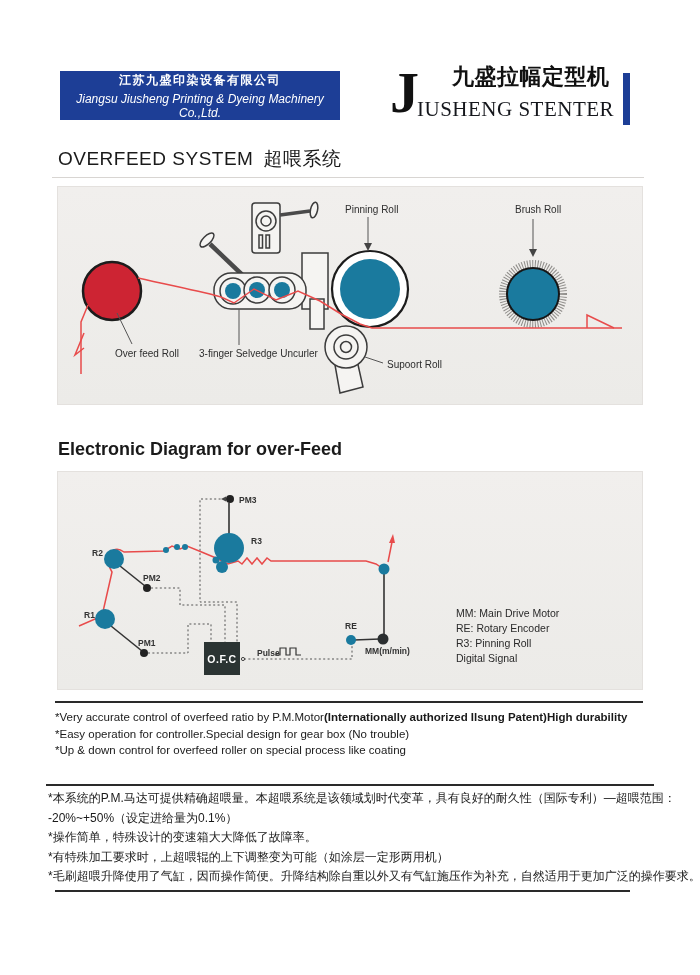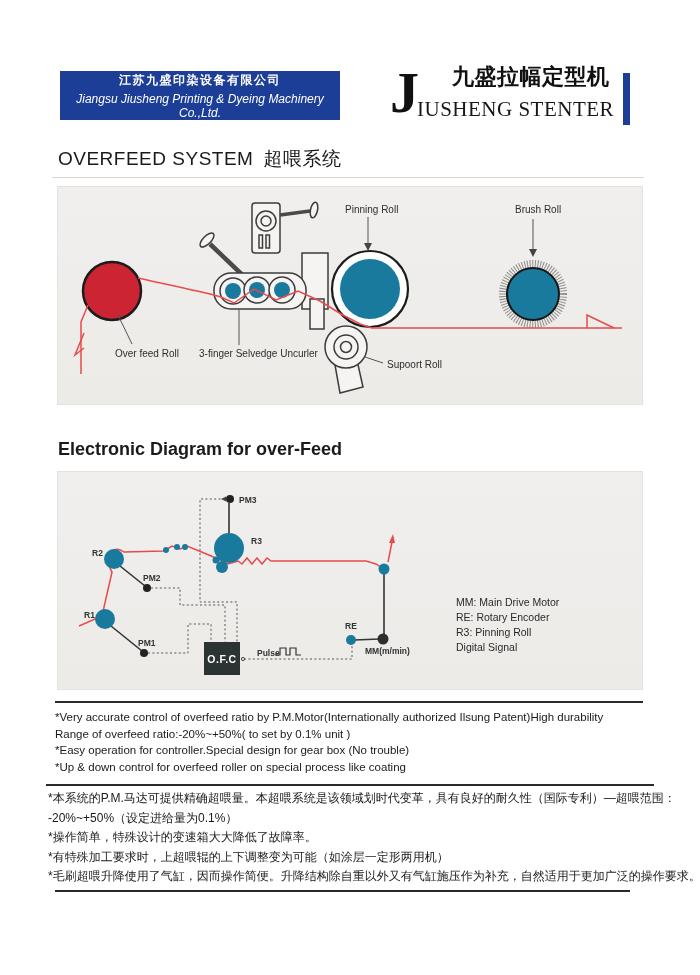"MM: Main Drive Motor" .legend-block { top: 123px -> 134px }
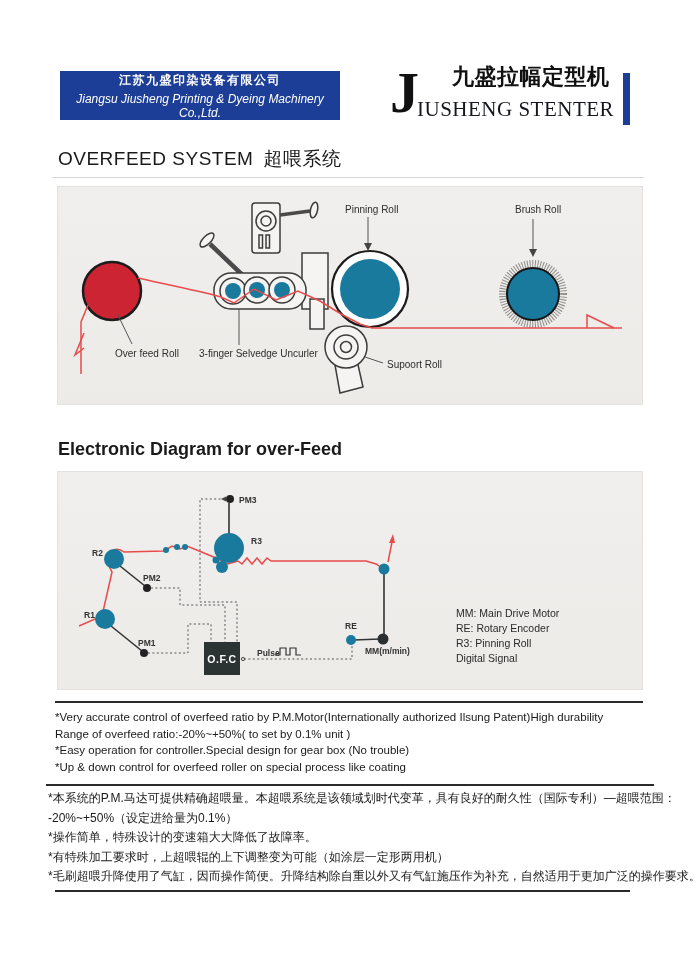"(Internationally authorized Ilsung" .en-line b { font-weight: normal -> bold }
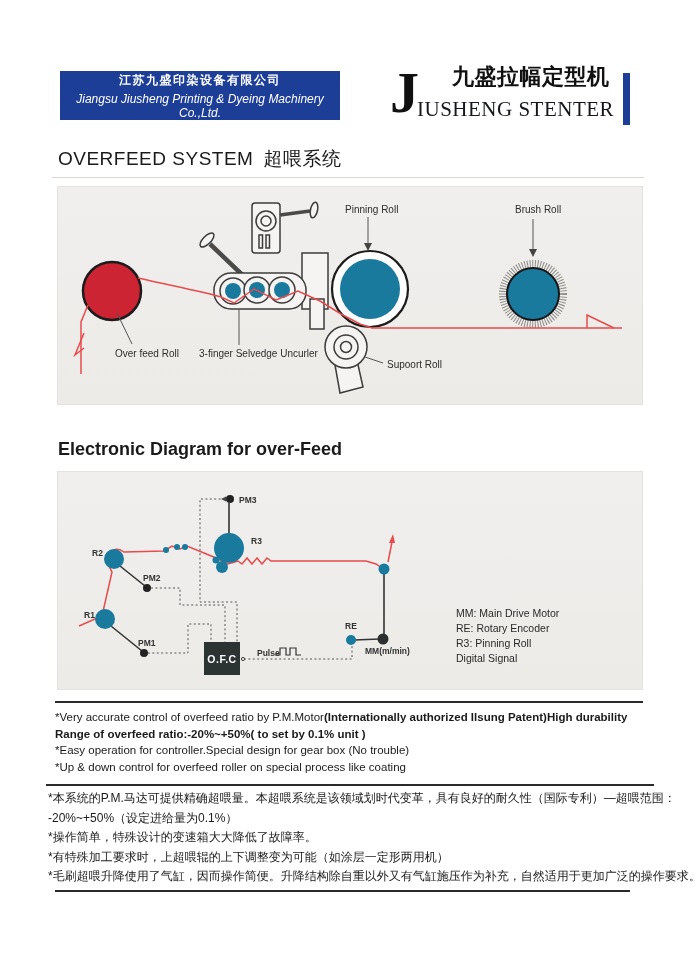"Range of overfeed ratio:-20%~+50%( to" div.en-line { html: <div><b>Range of overfeed ratio:-20%~+50%( to set by 0.1% unit )</b></div> -> none }
